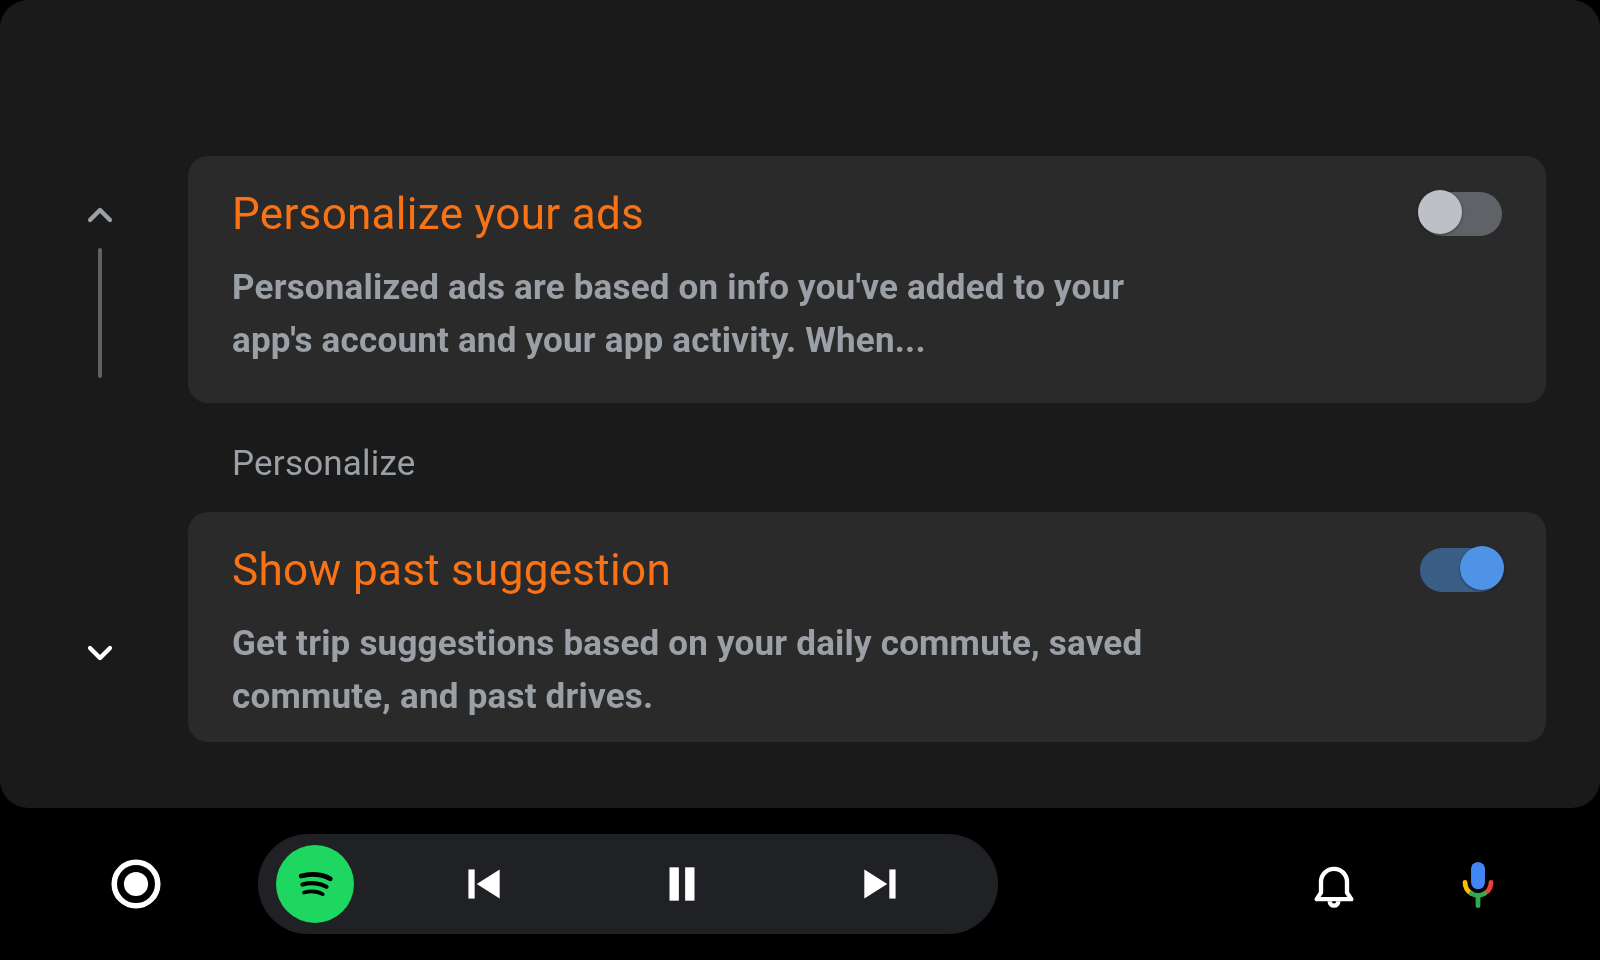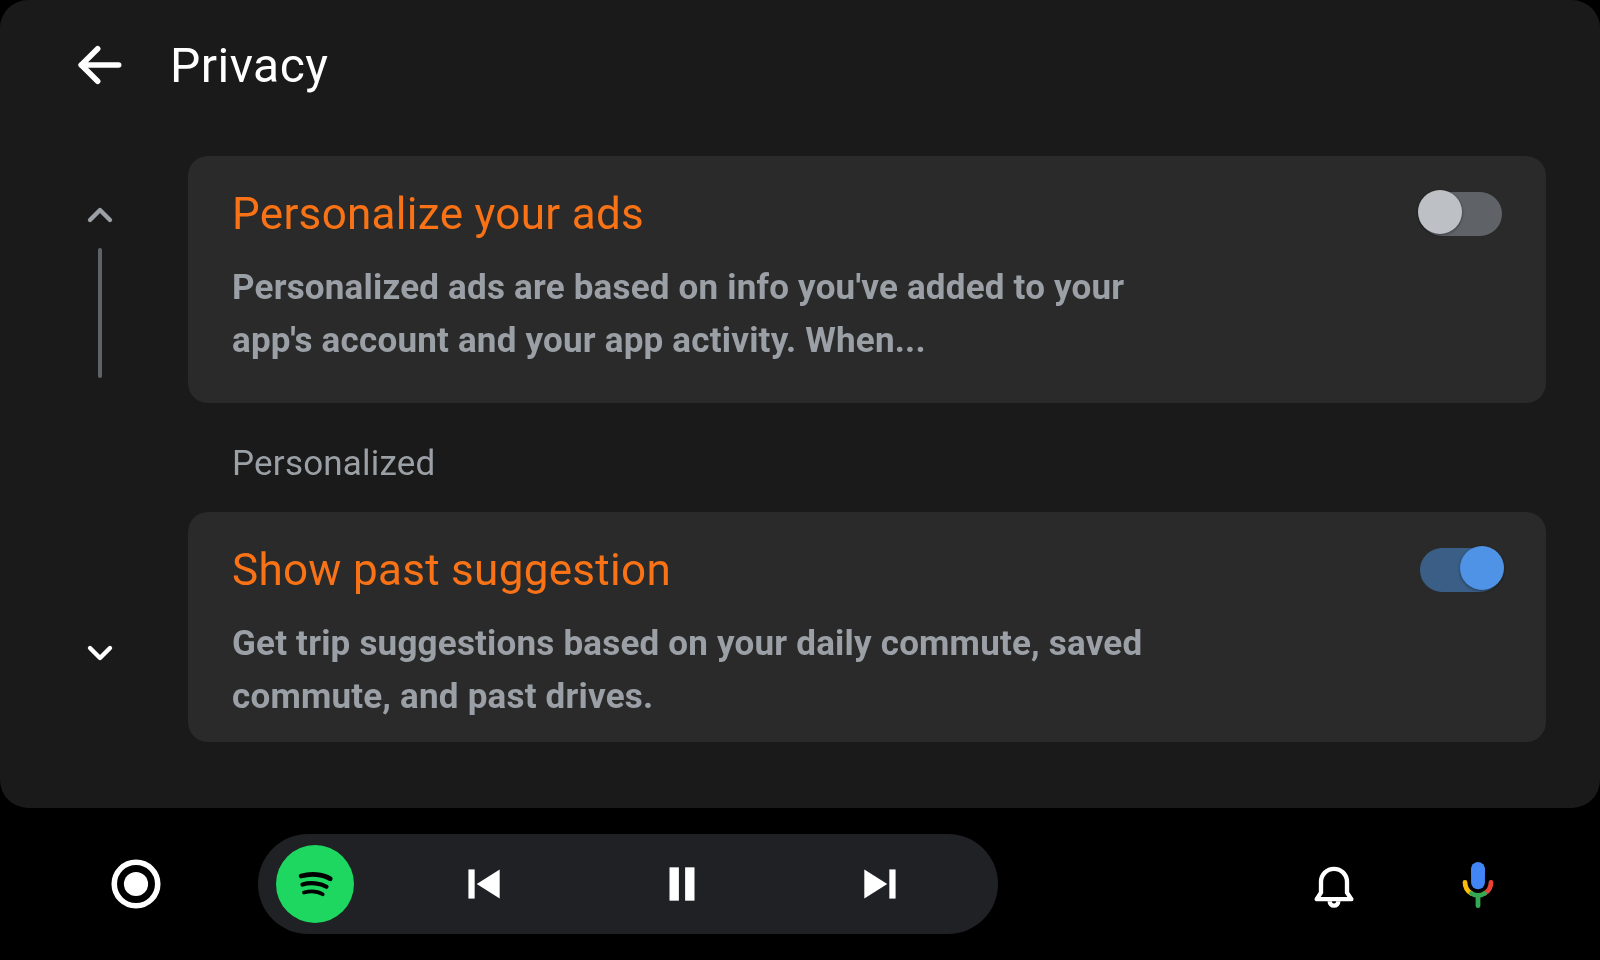"Privacy" div.header { html: <div> <div> <svg> <line></line> <polyline></polyline> </svg> </div> <div>Privacy</div> </div> -> none }
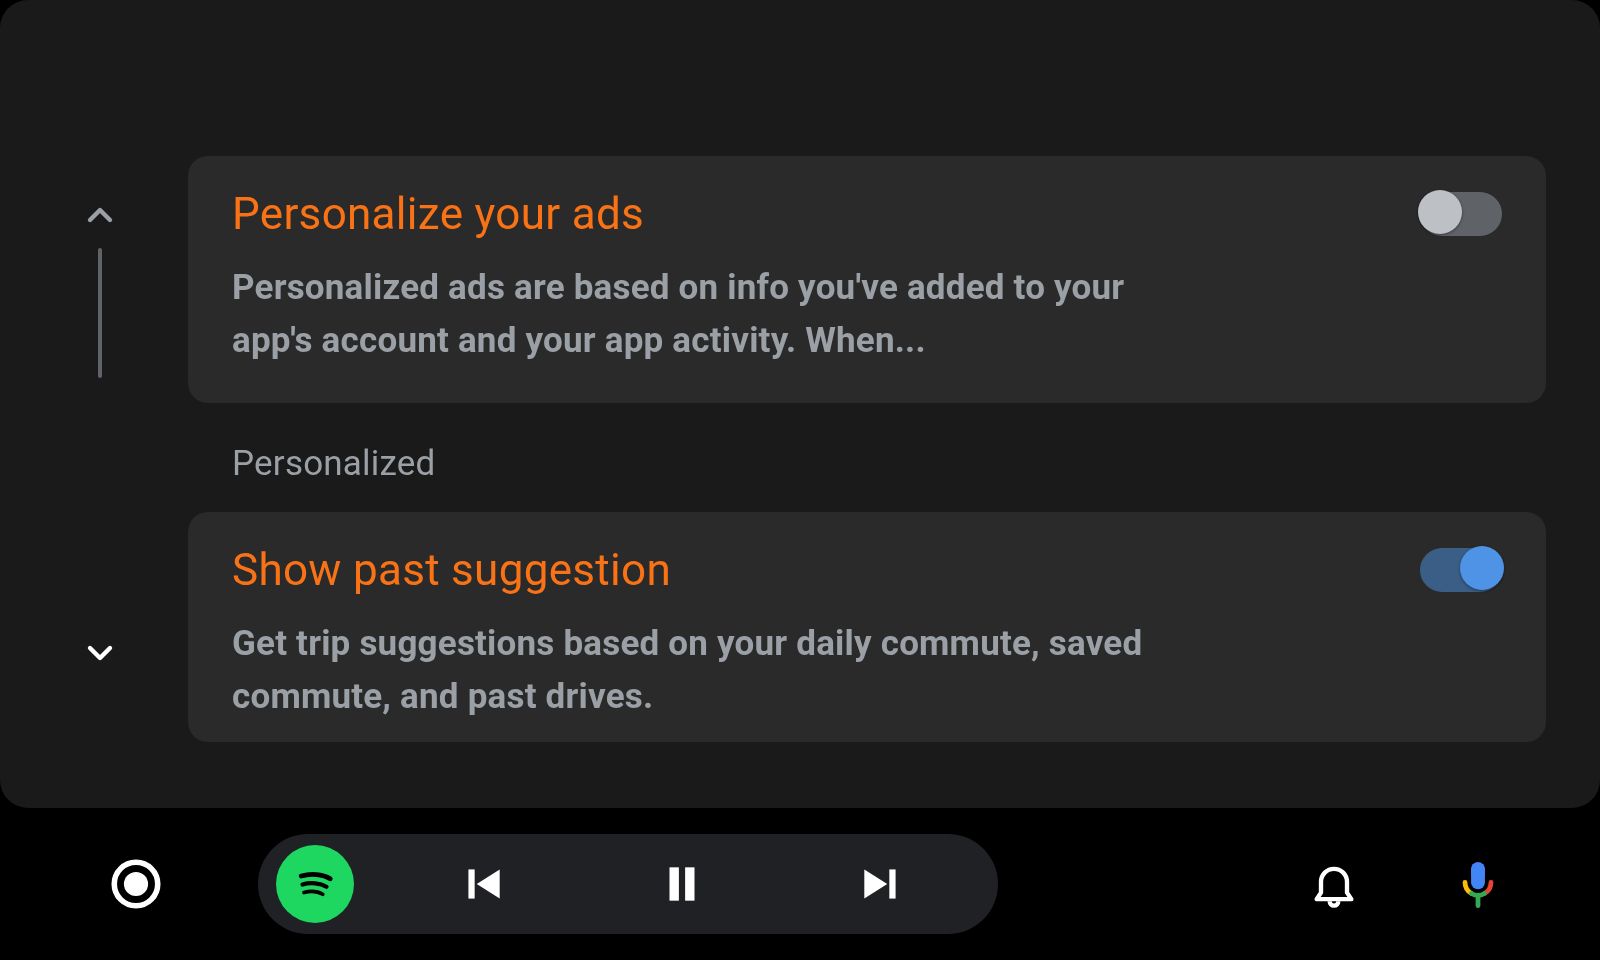"Personalized" div.section-label { text: Personalized -> Personalize }
